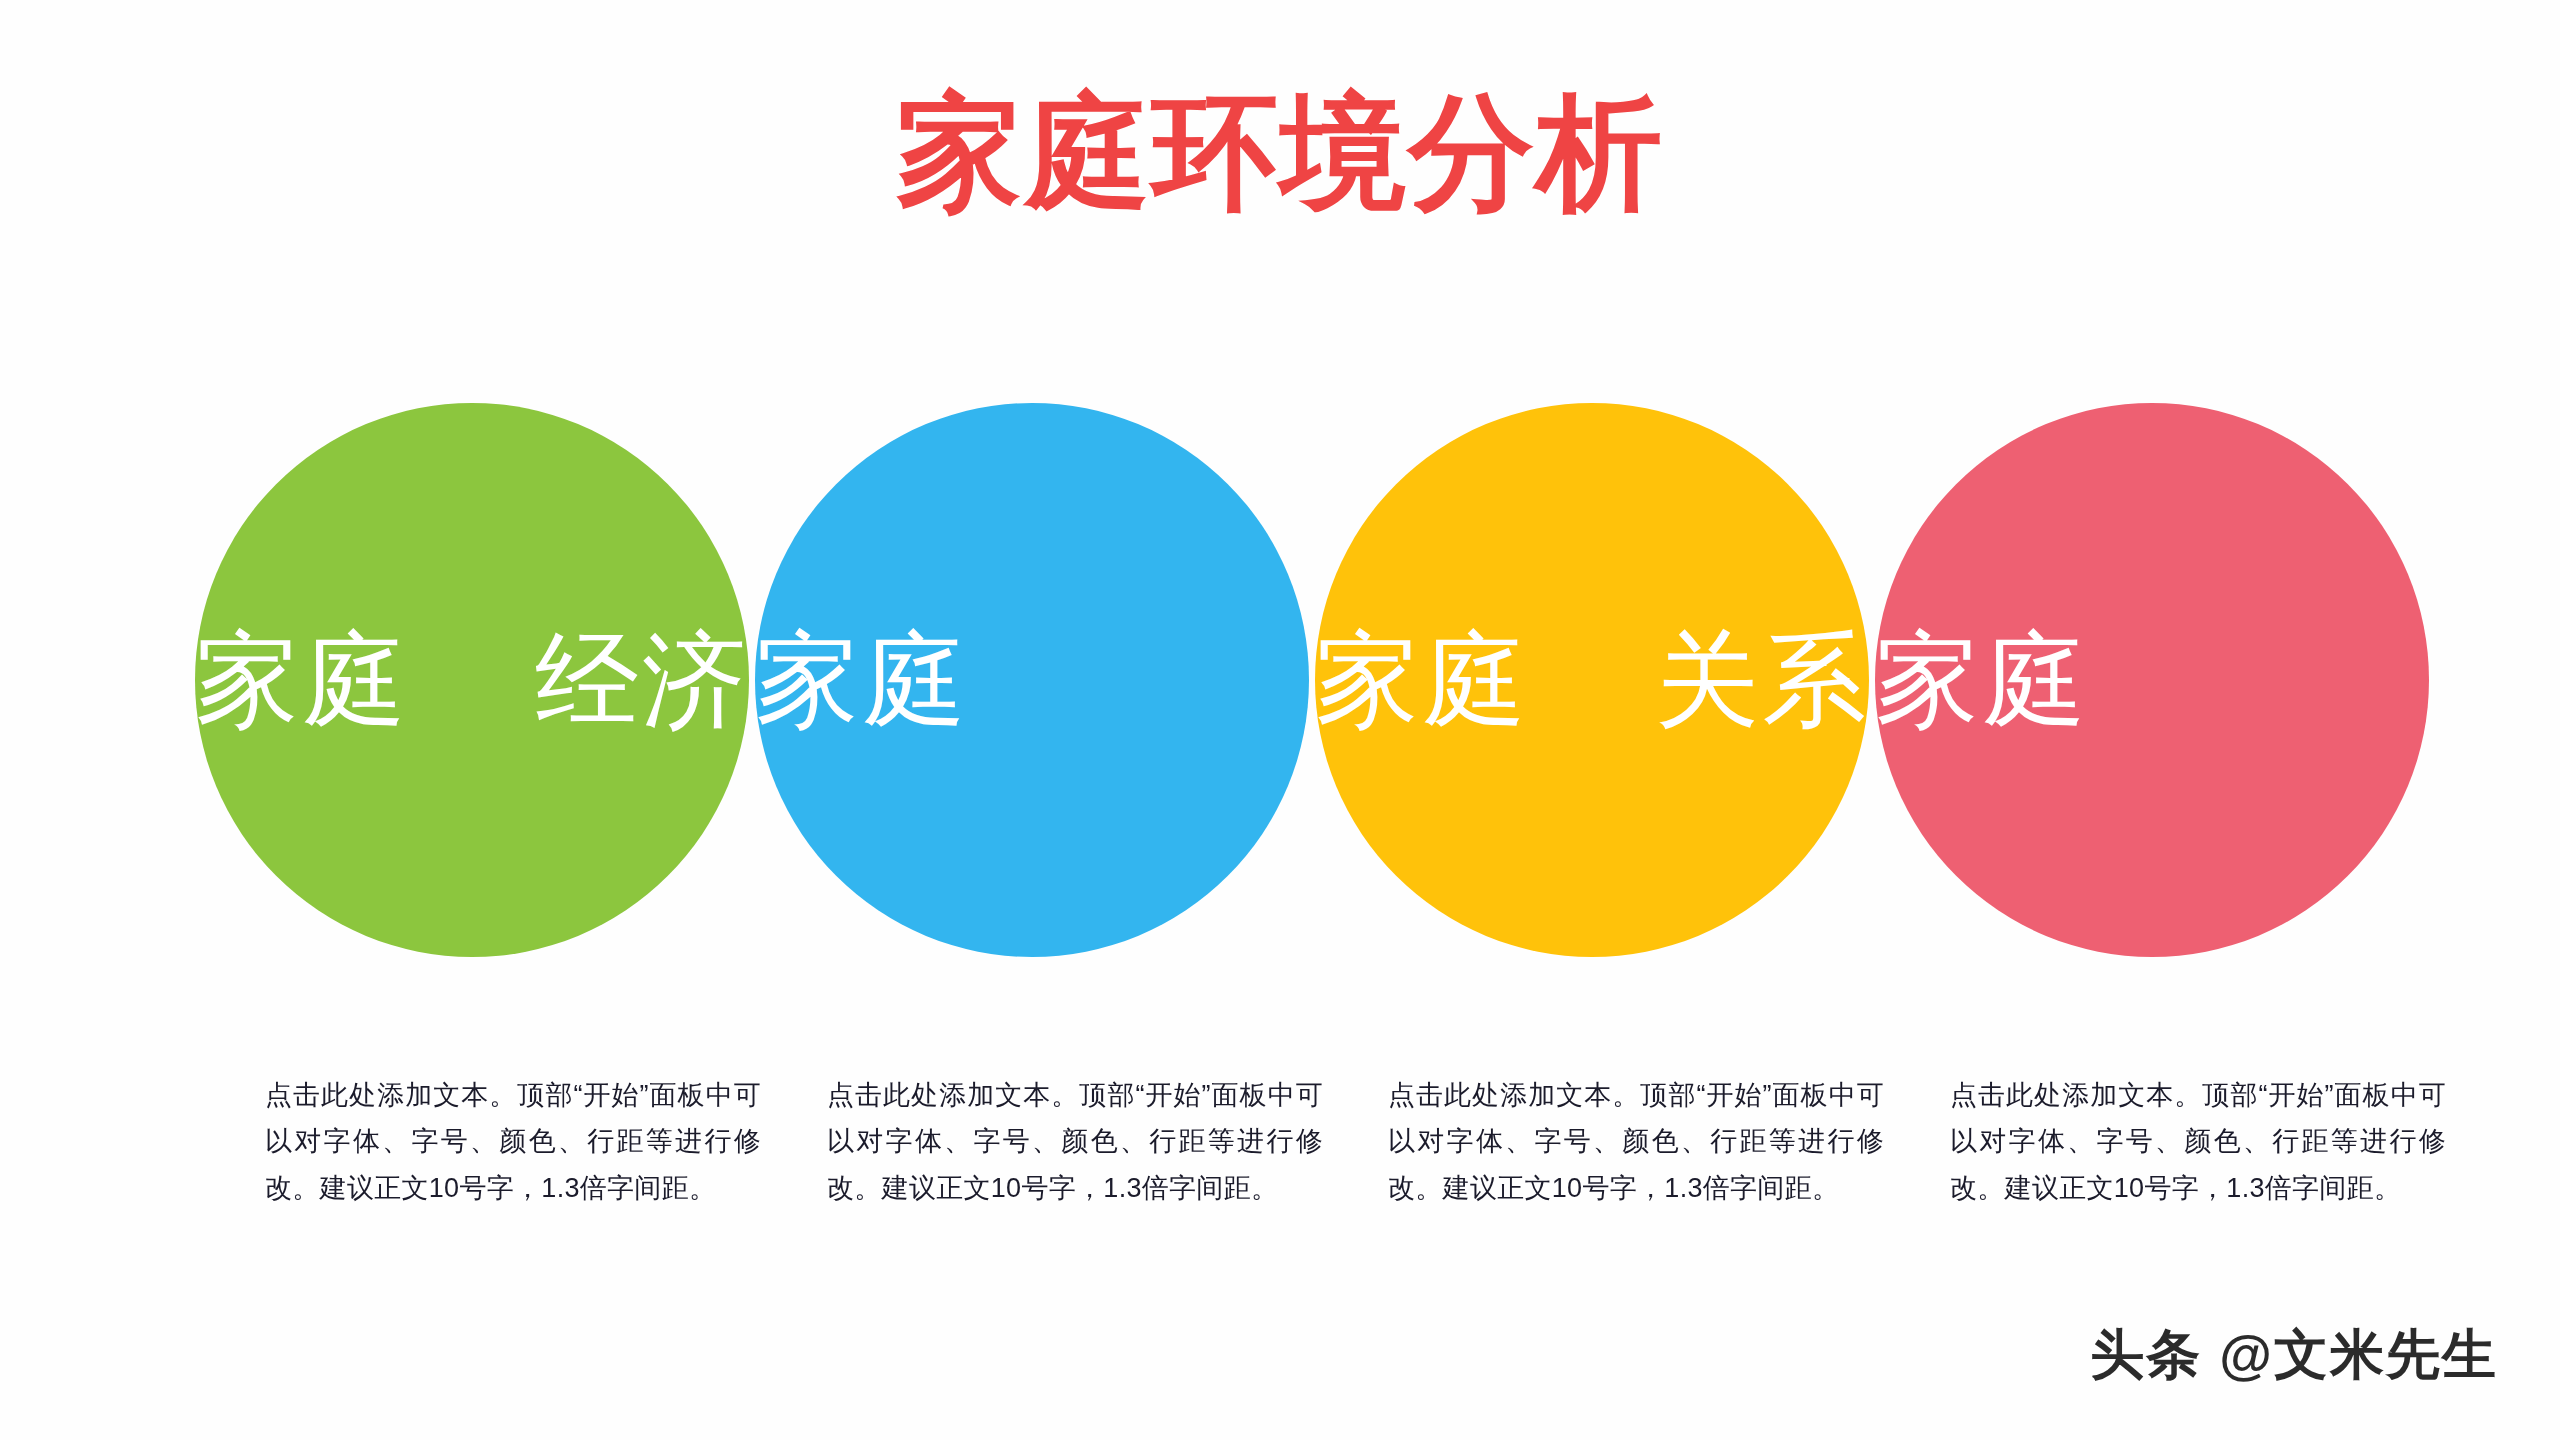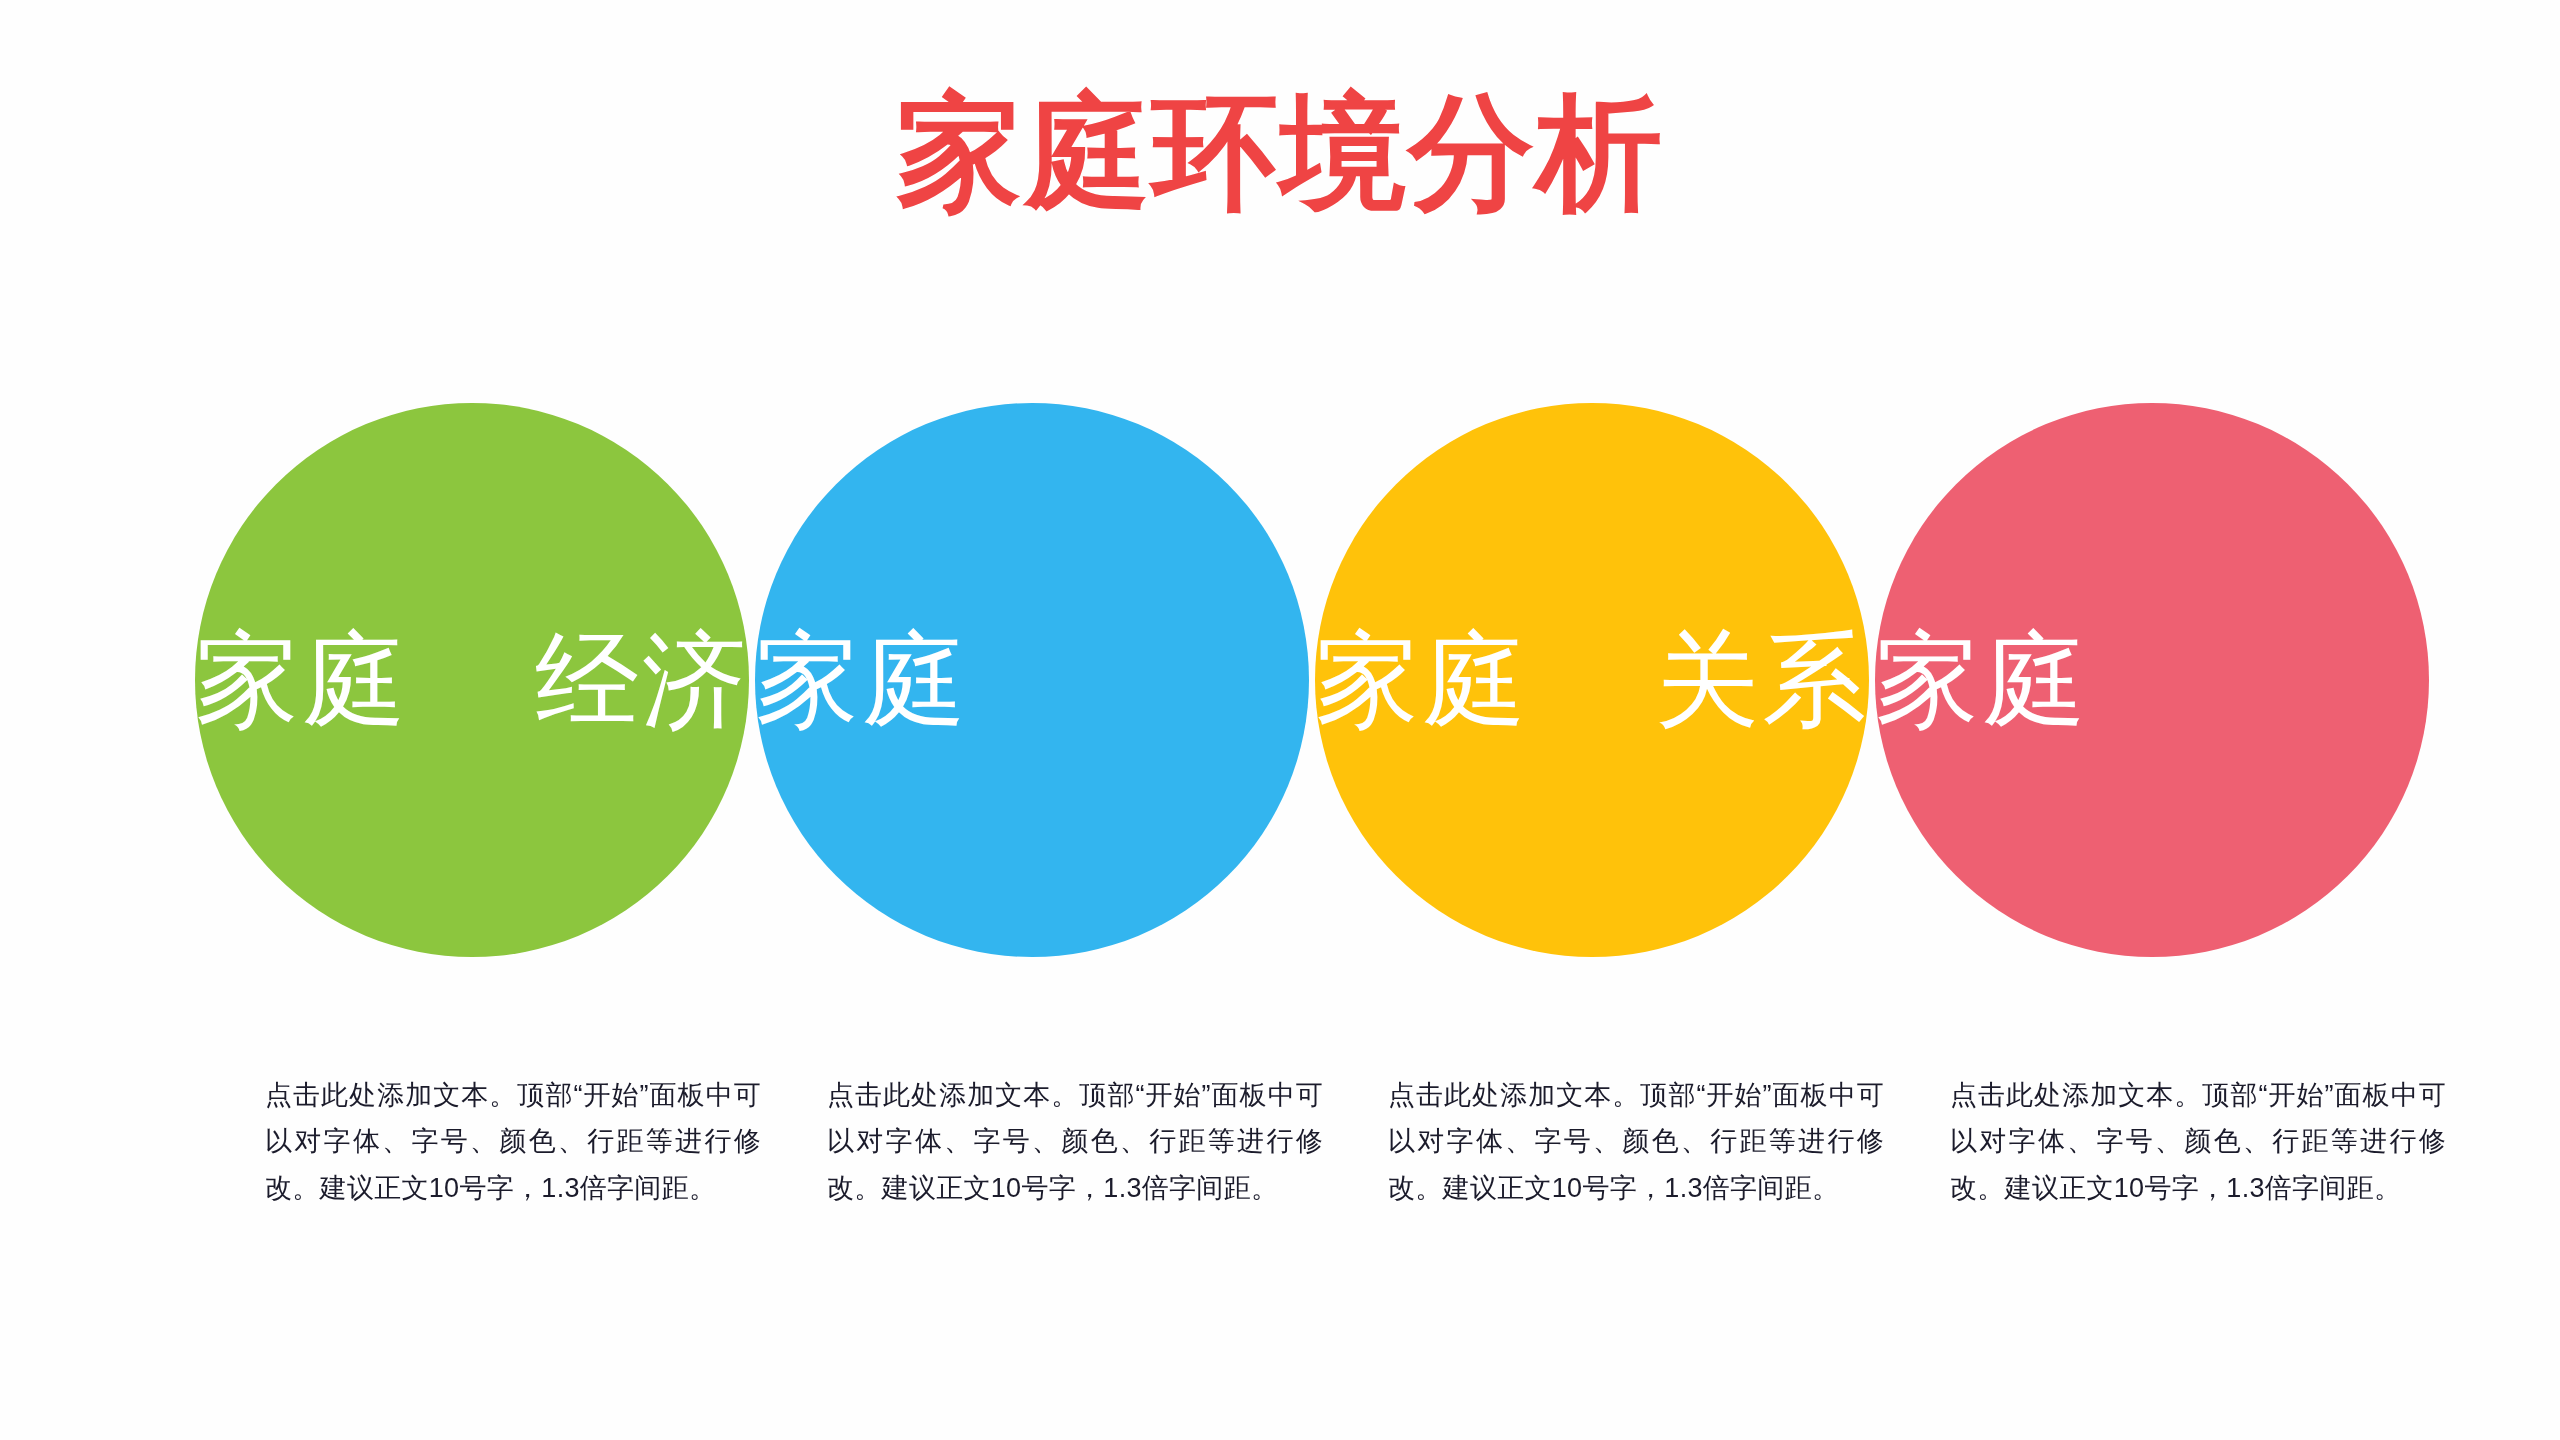"头条 @文米先生" div { html: none -> <div>头条 @文米先生</div> }
